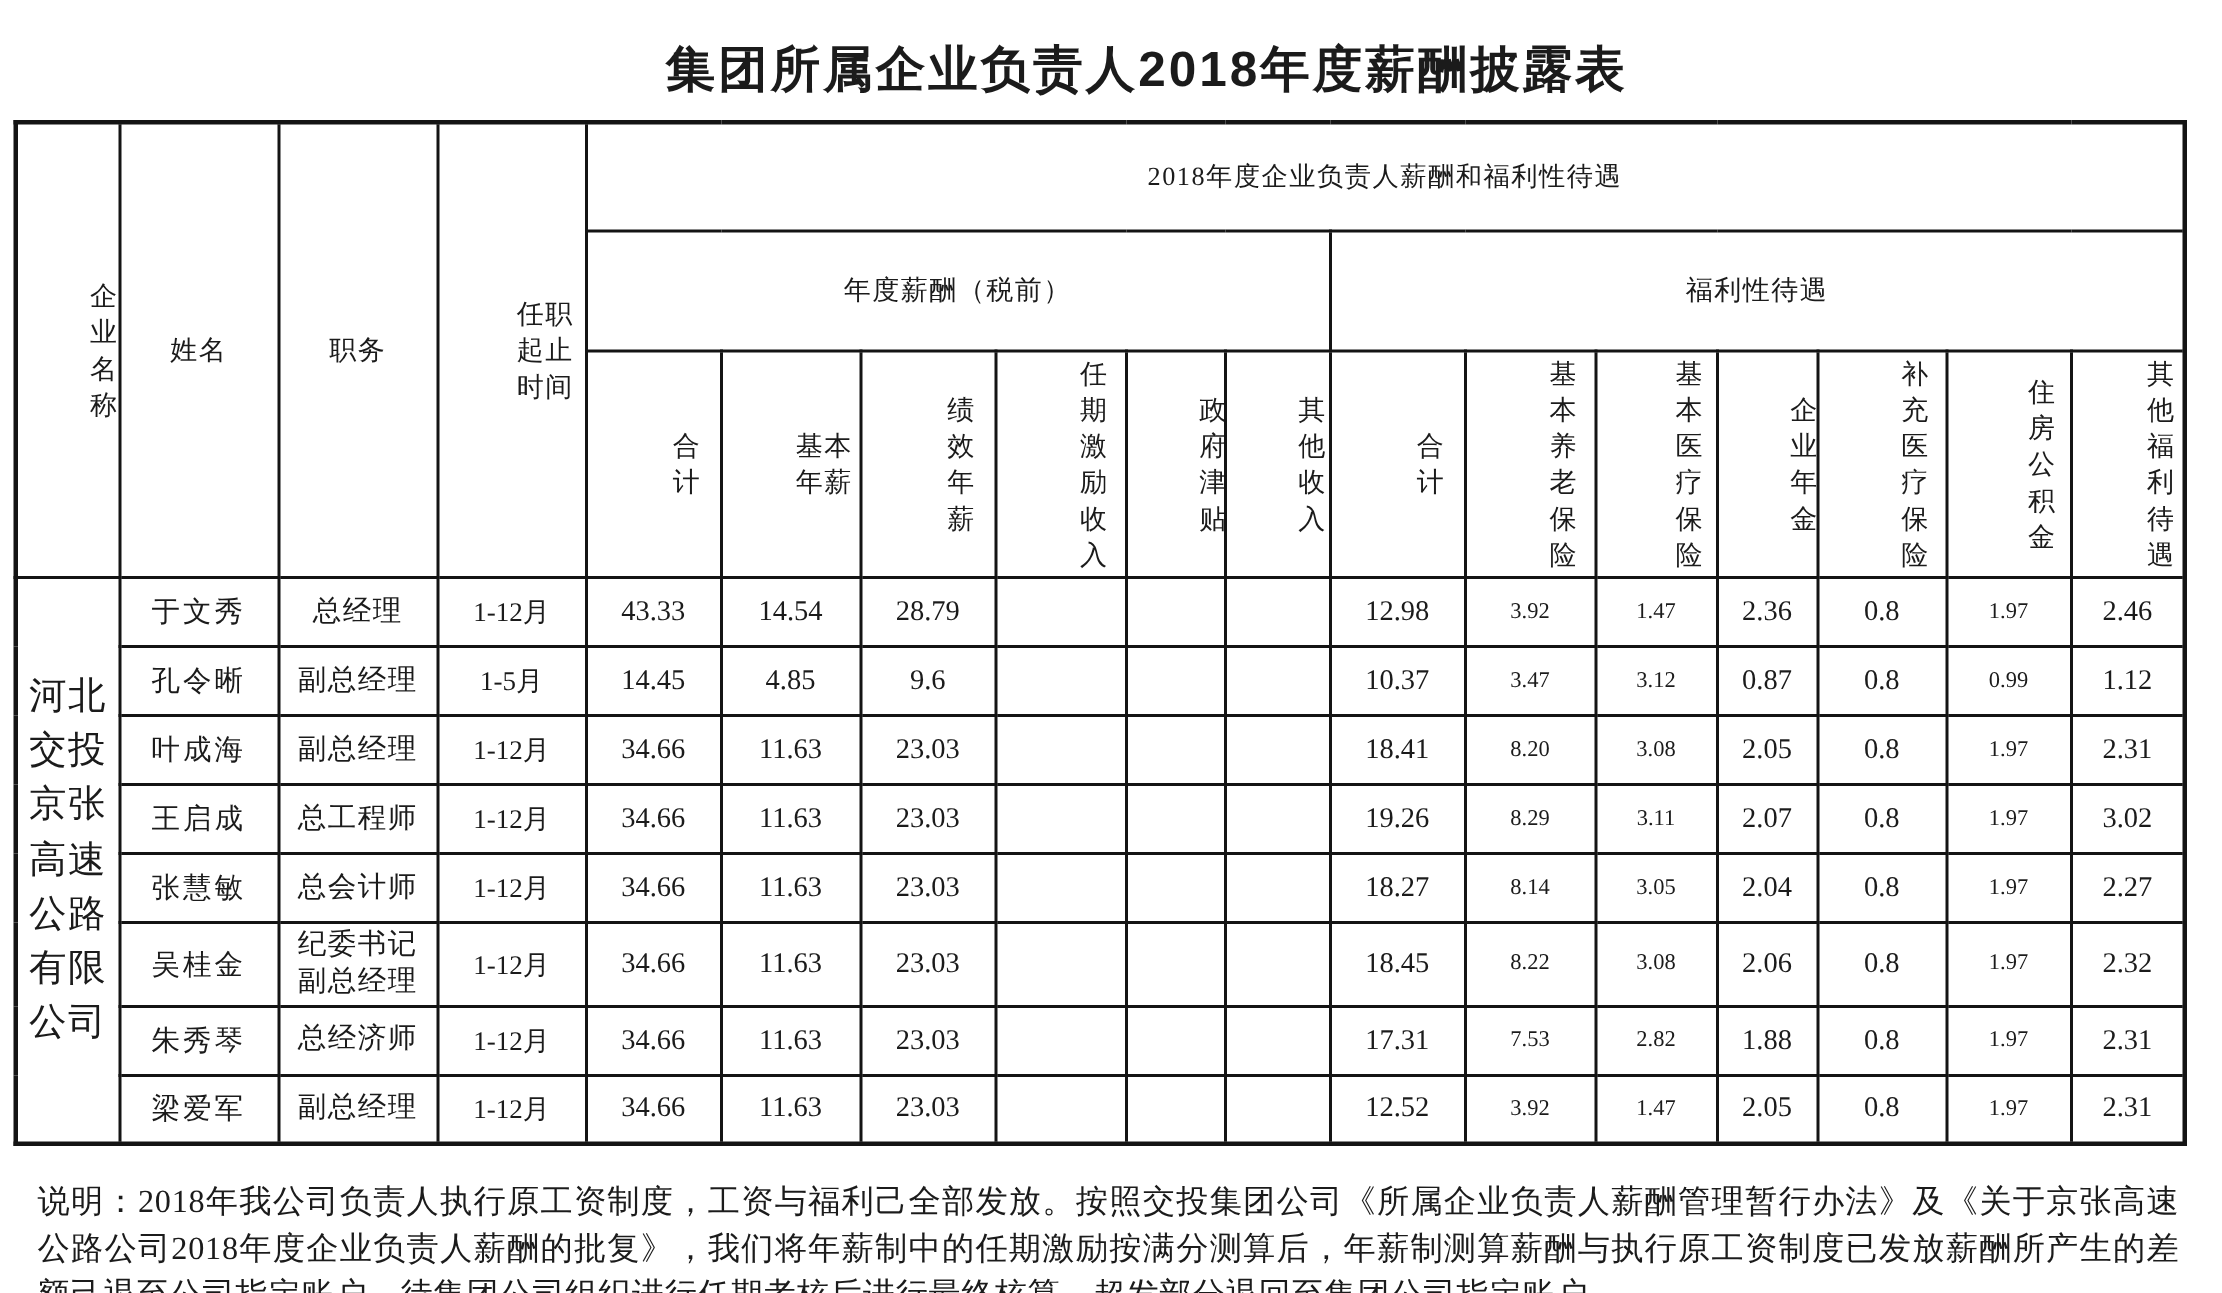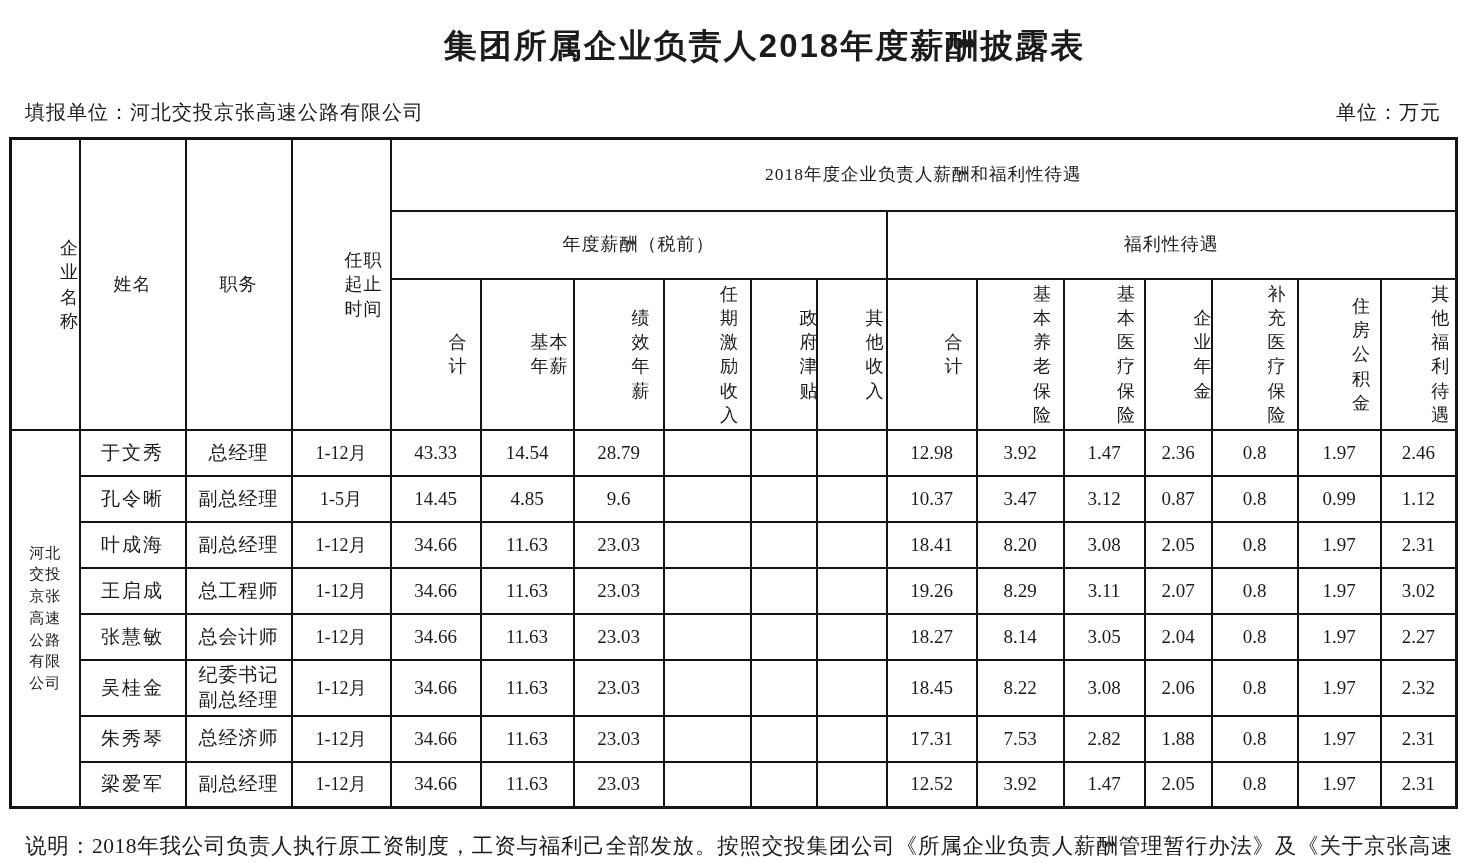"填报单位：河北交投京张高速公路有限公司" div.meta { html: <div> <span>填报单位：河北交投京张高速公路有限公司</span> <span>单位：万元</span> </div> -> none }
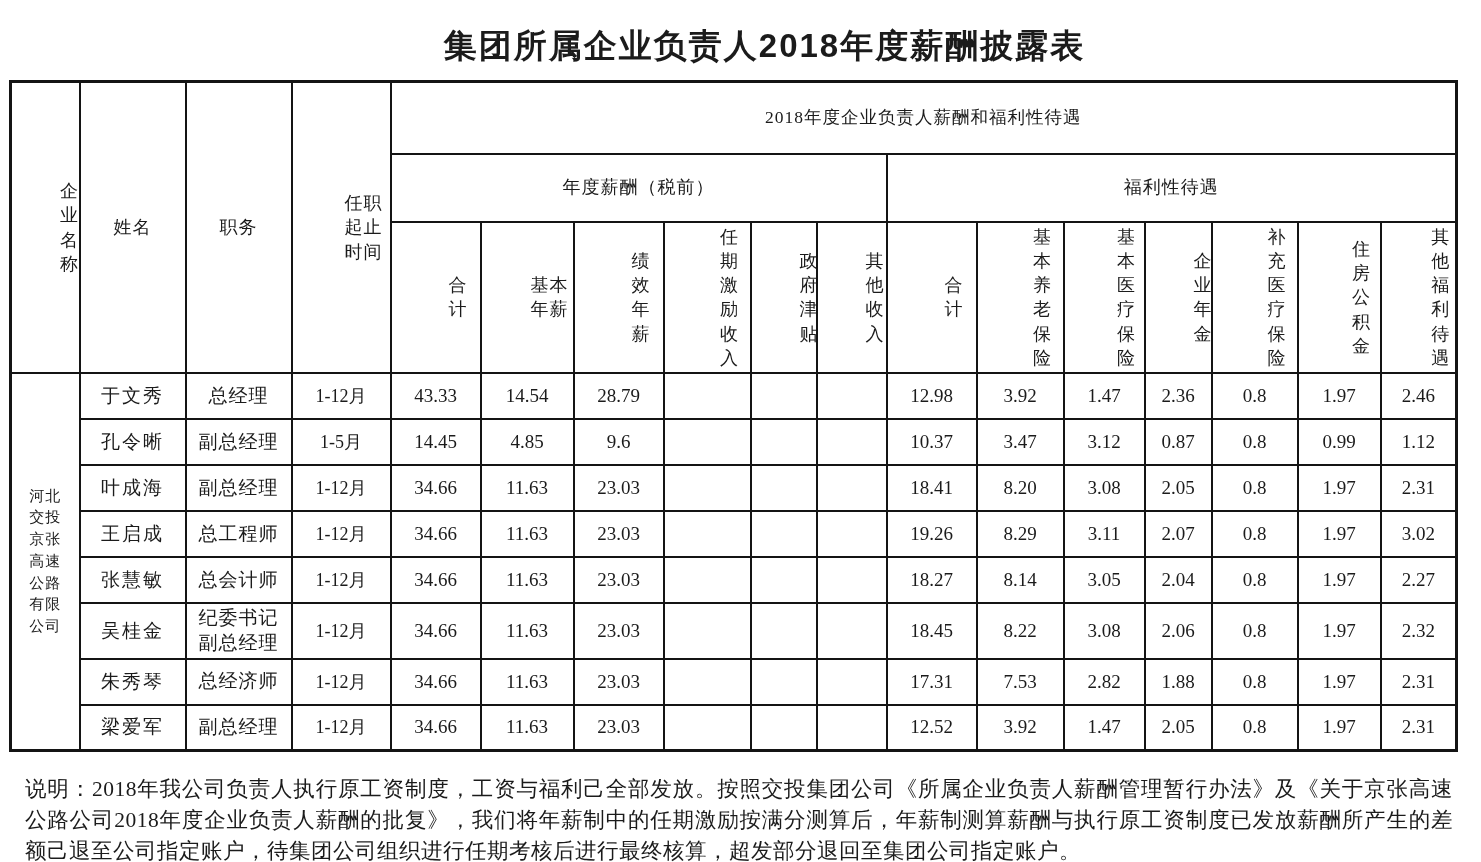"年度薪酬（税前）" thead tr.h2 { height: 68px -> 80px }
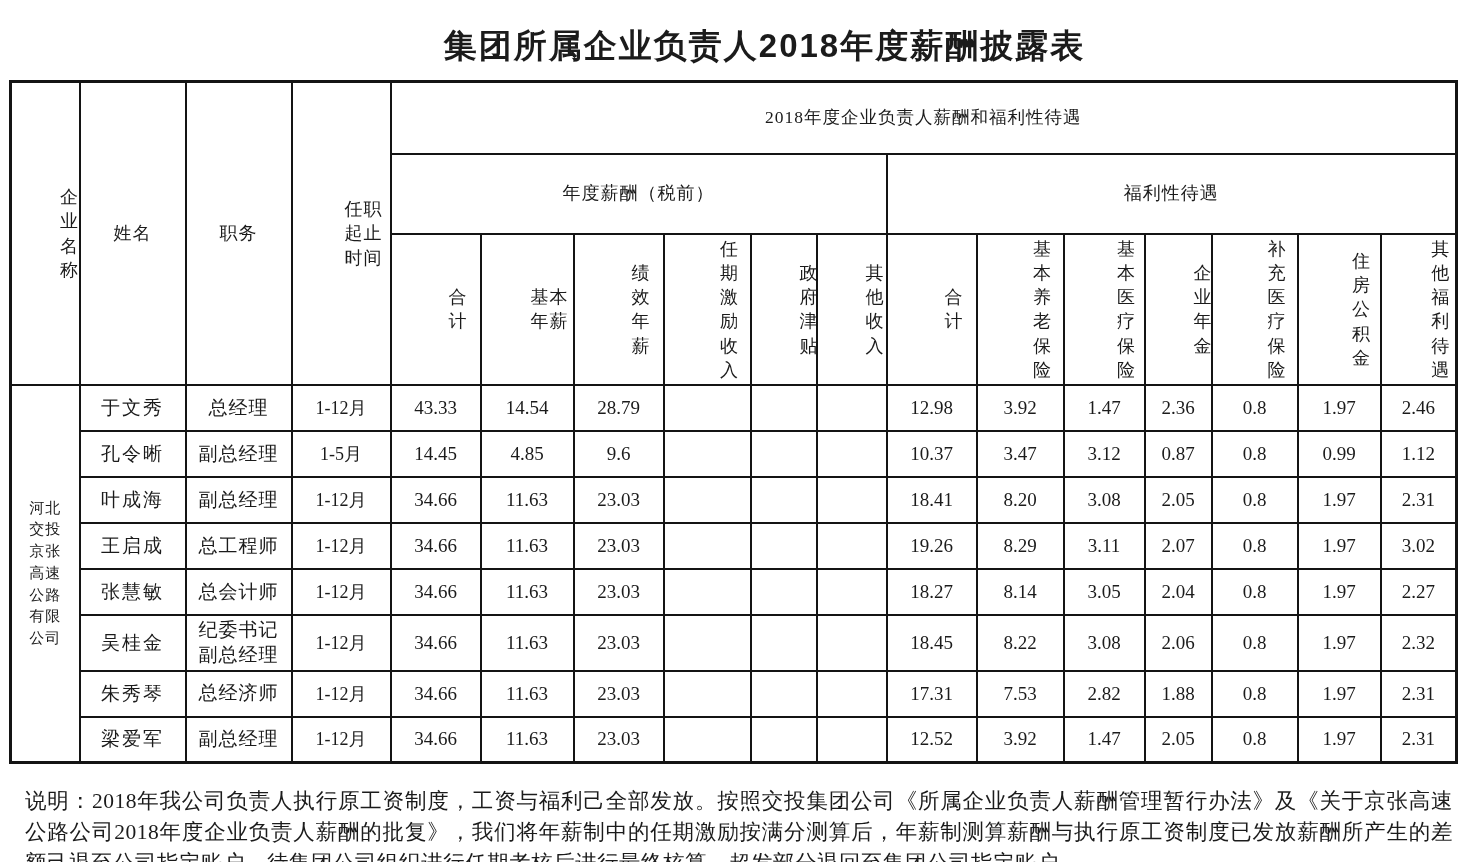"3.92" .num-small { font-size: 19px -> 15px }
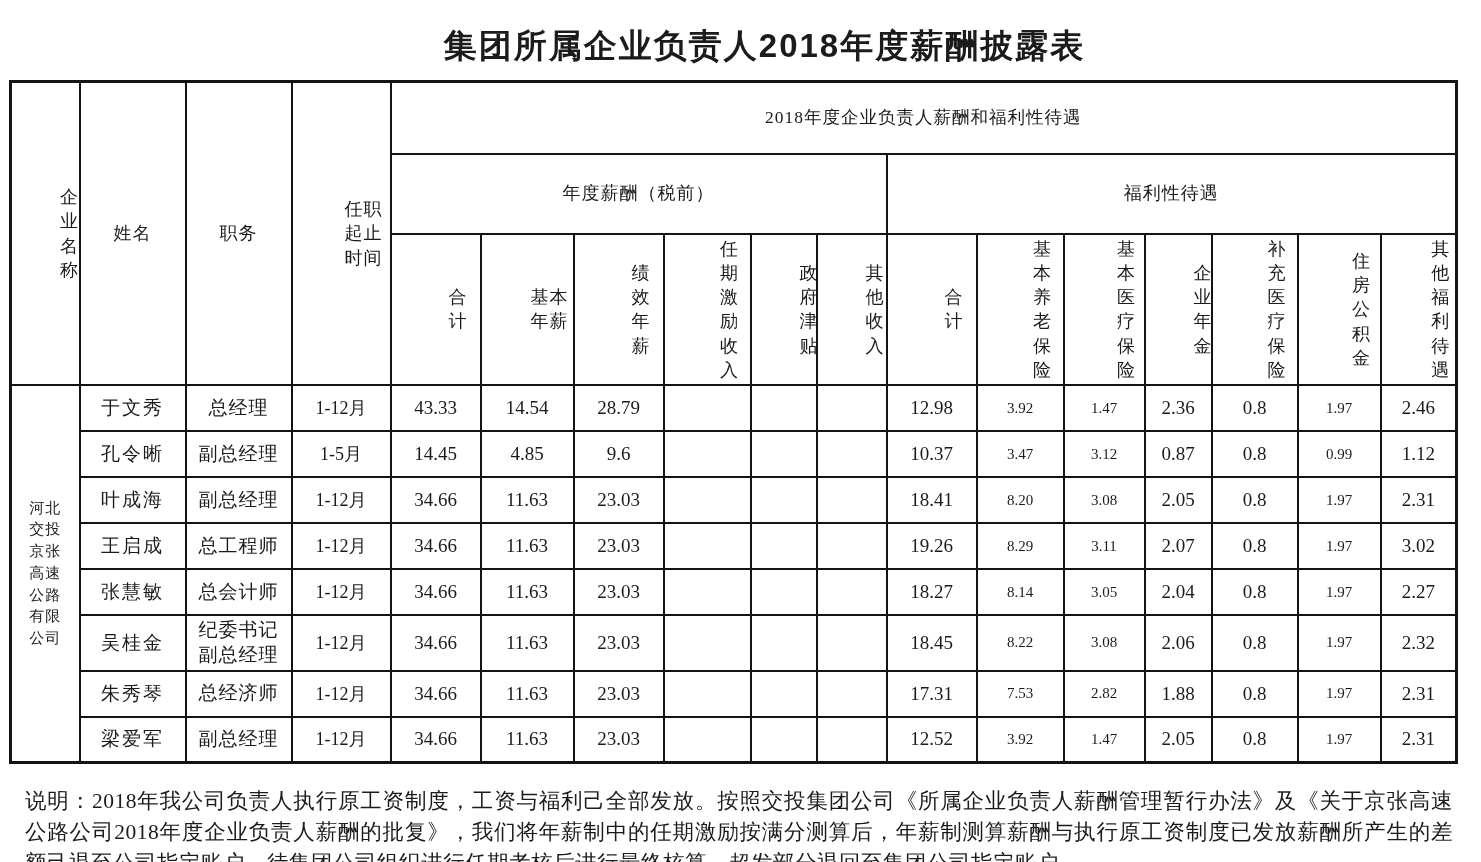"河北" .company-cell { font-size: 15px -> 25px }
